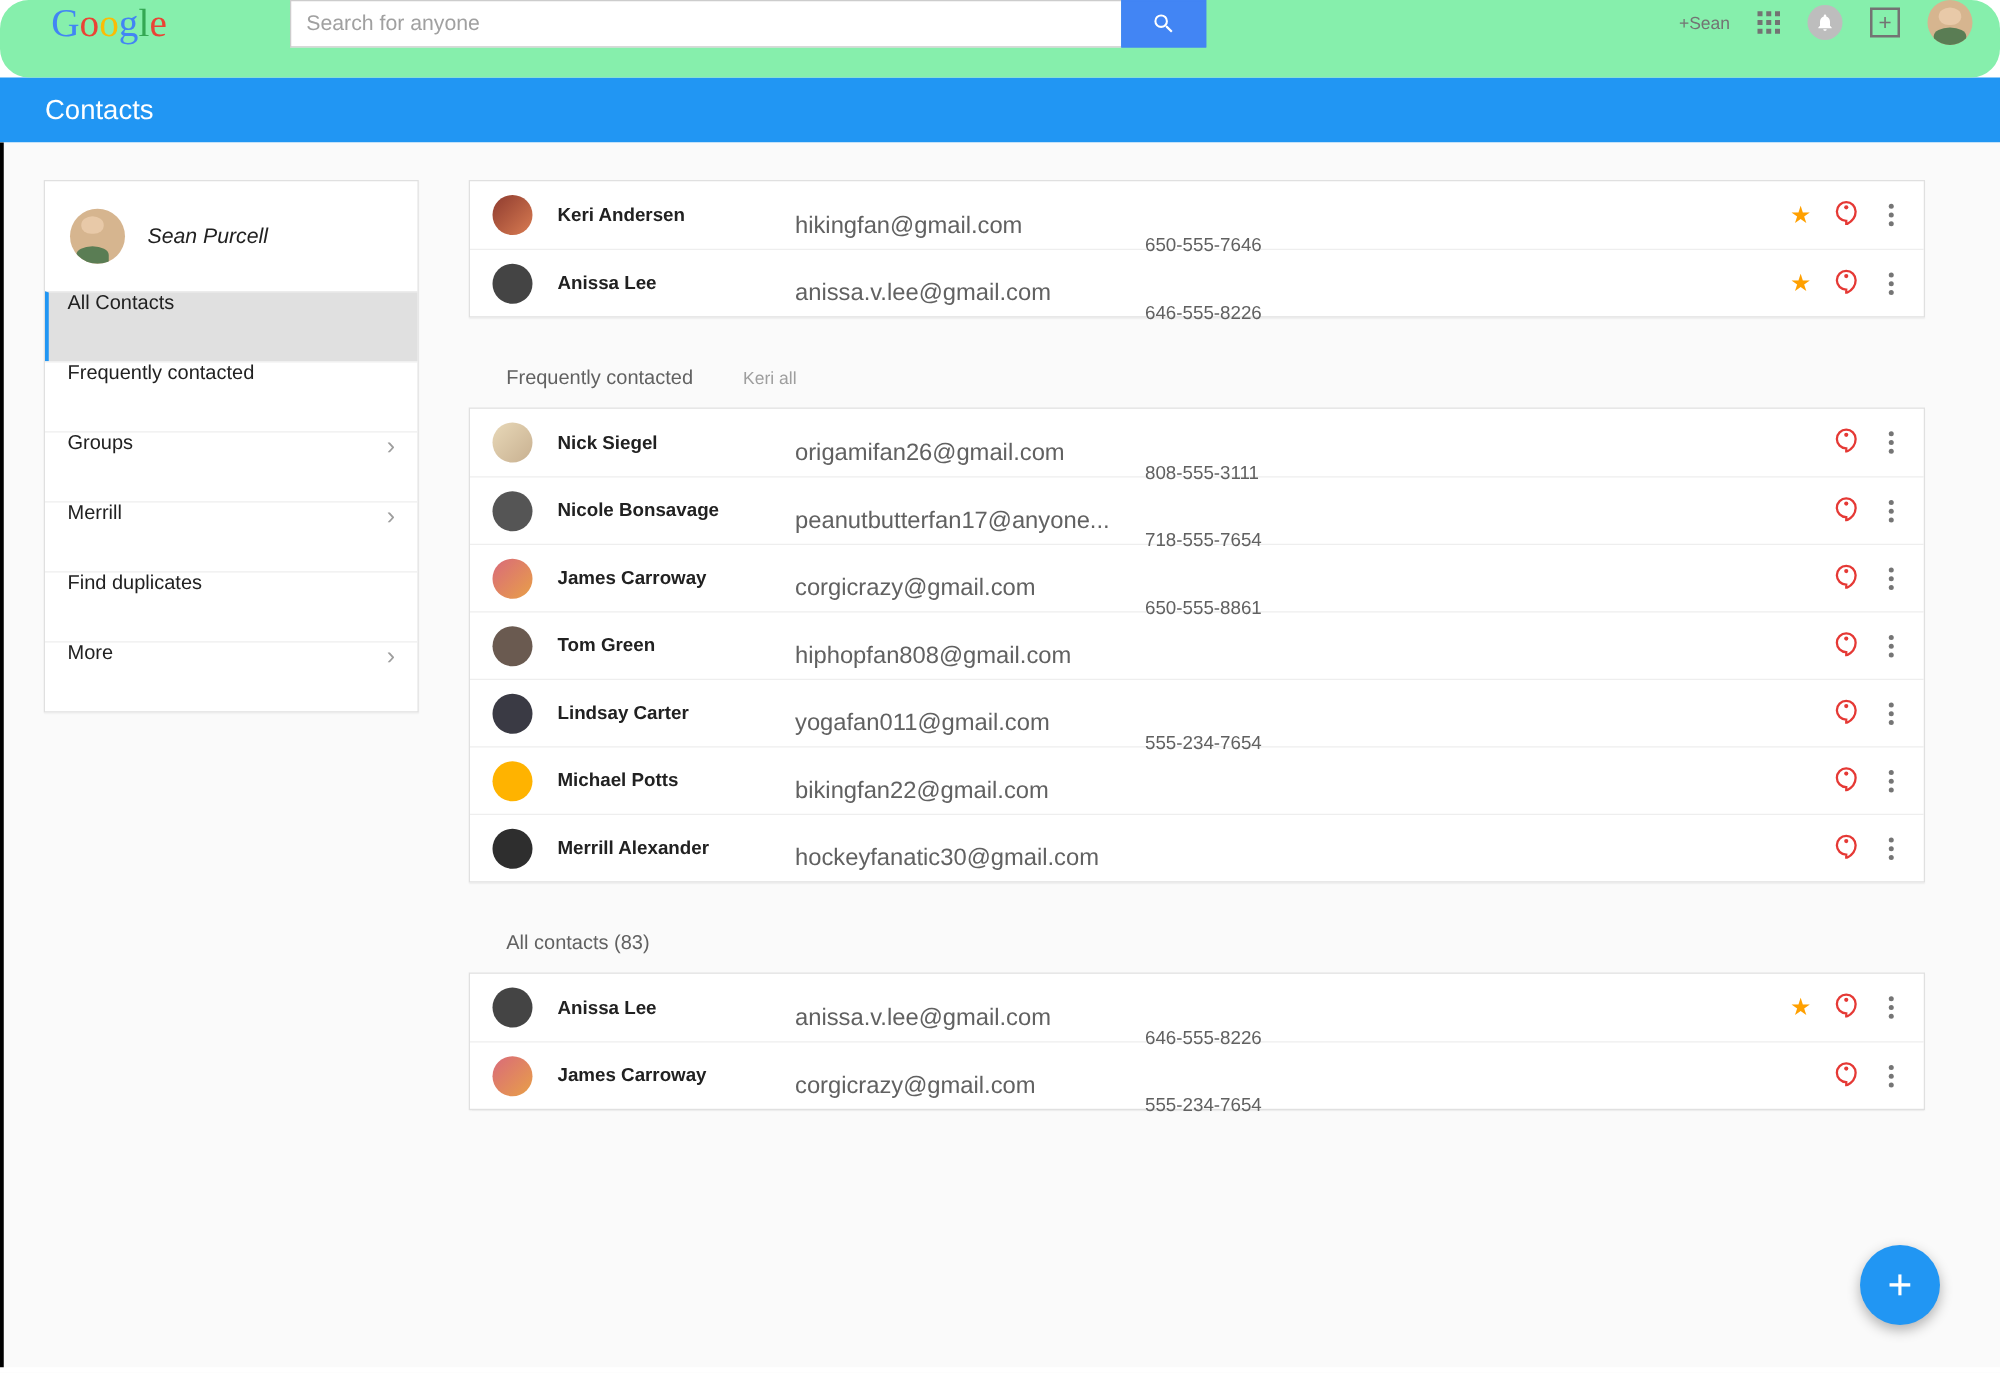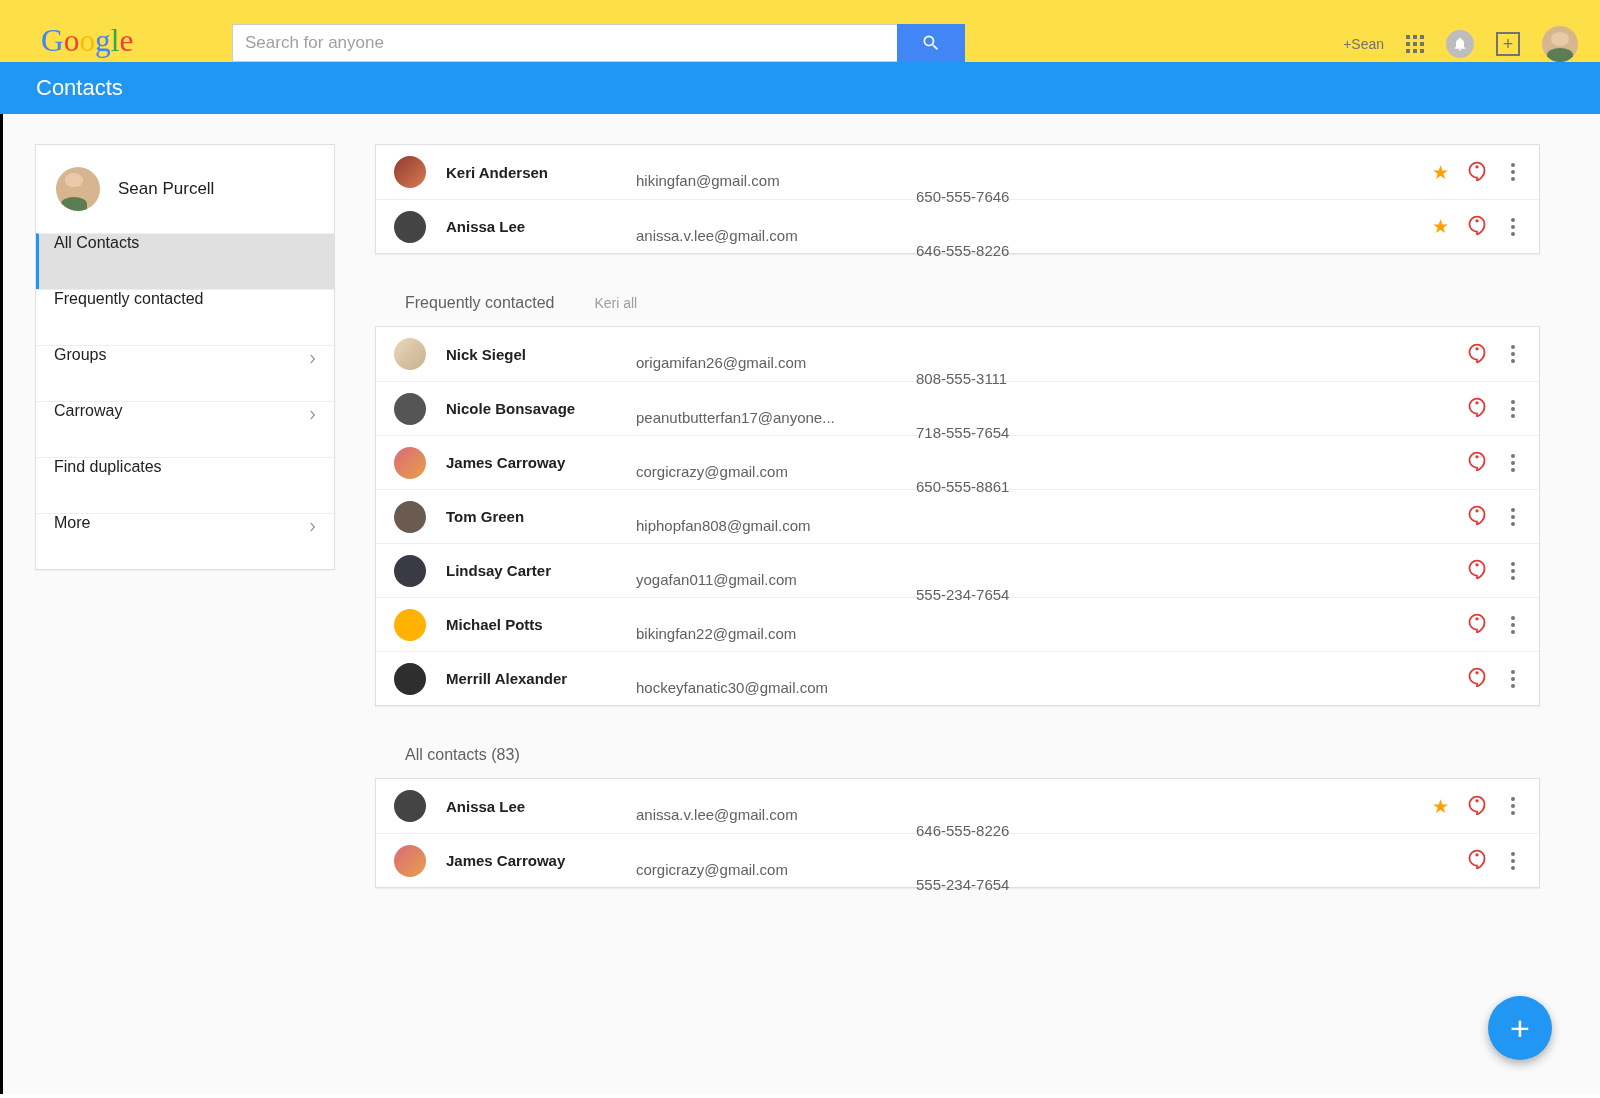"Google" .topbar { align-items: flex-end -> flex-start; background: #fde047 -> #86efac; border-radius: none -> 23px }
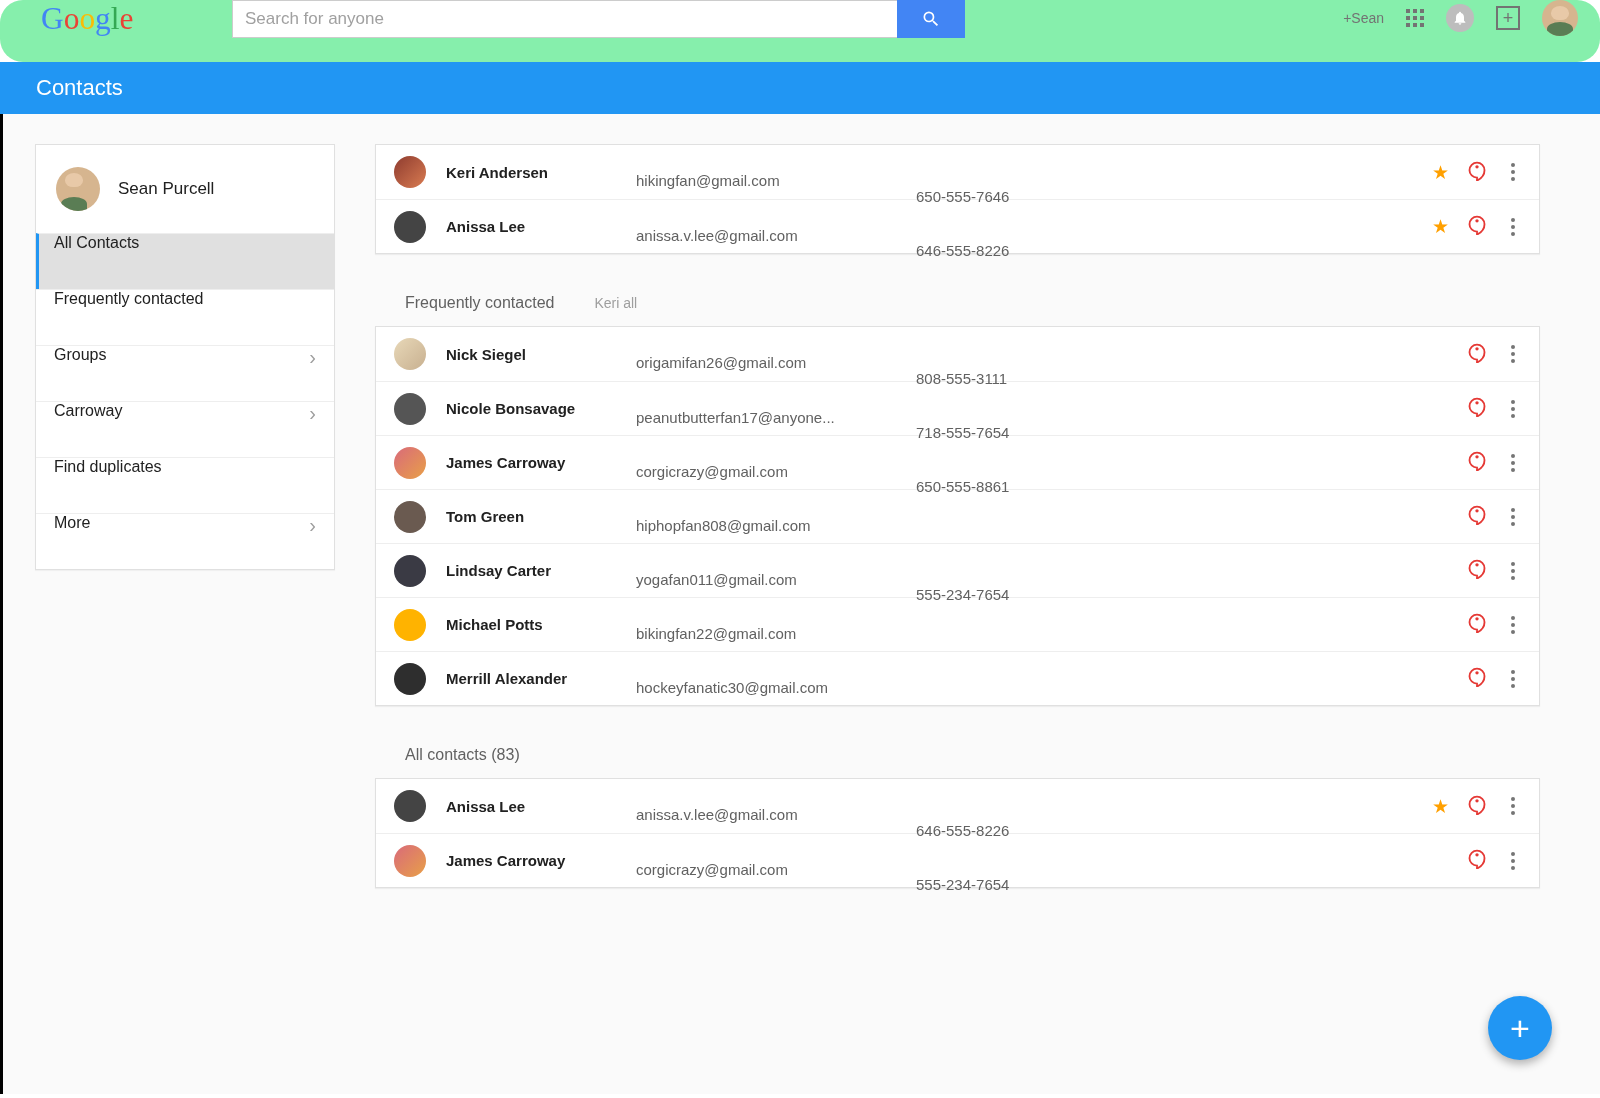"Sean Purcell" .profile-name { font-style: none -> italic }
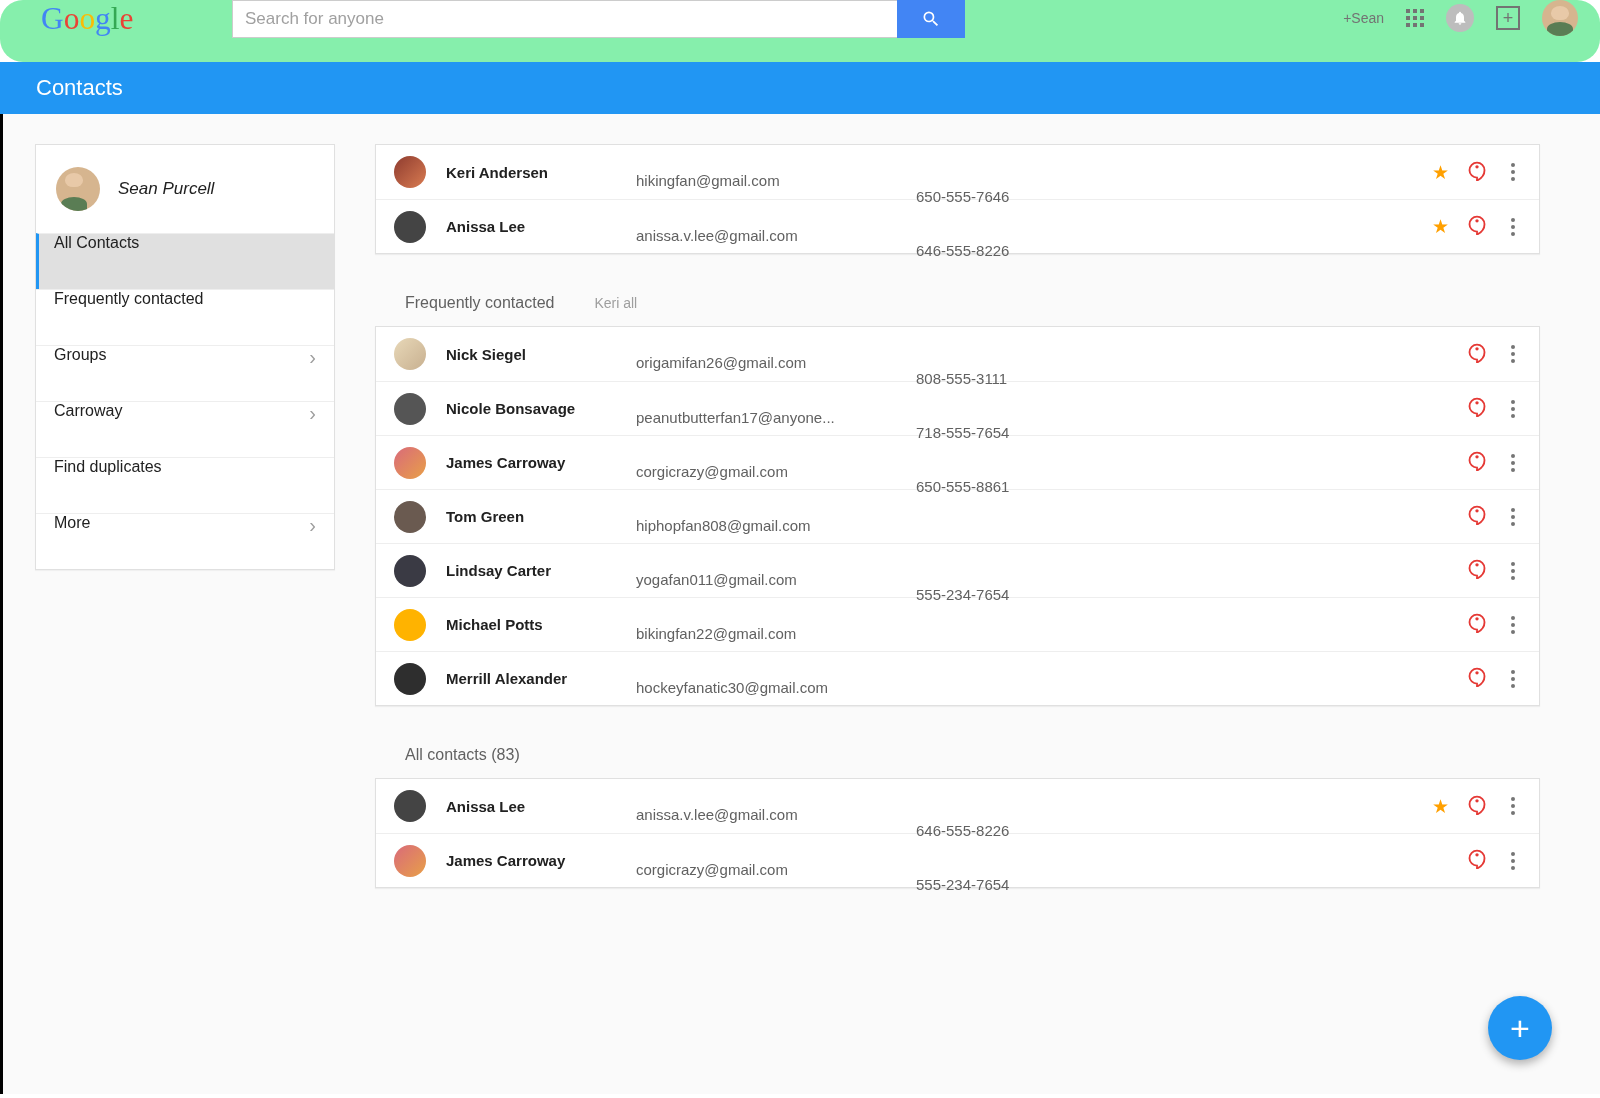"hikingfan@gmail.com" .row .email { font-size: 15px -> 19px }
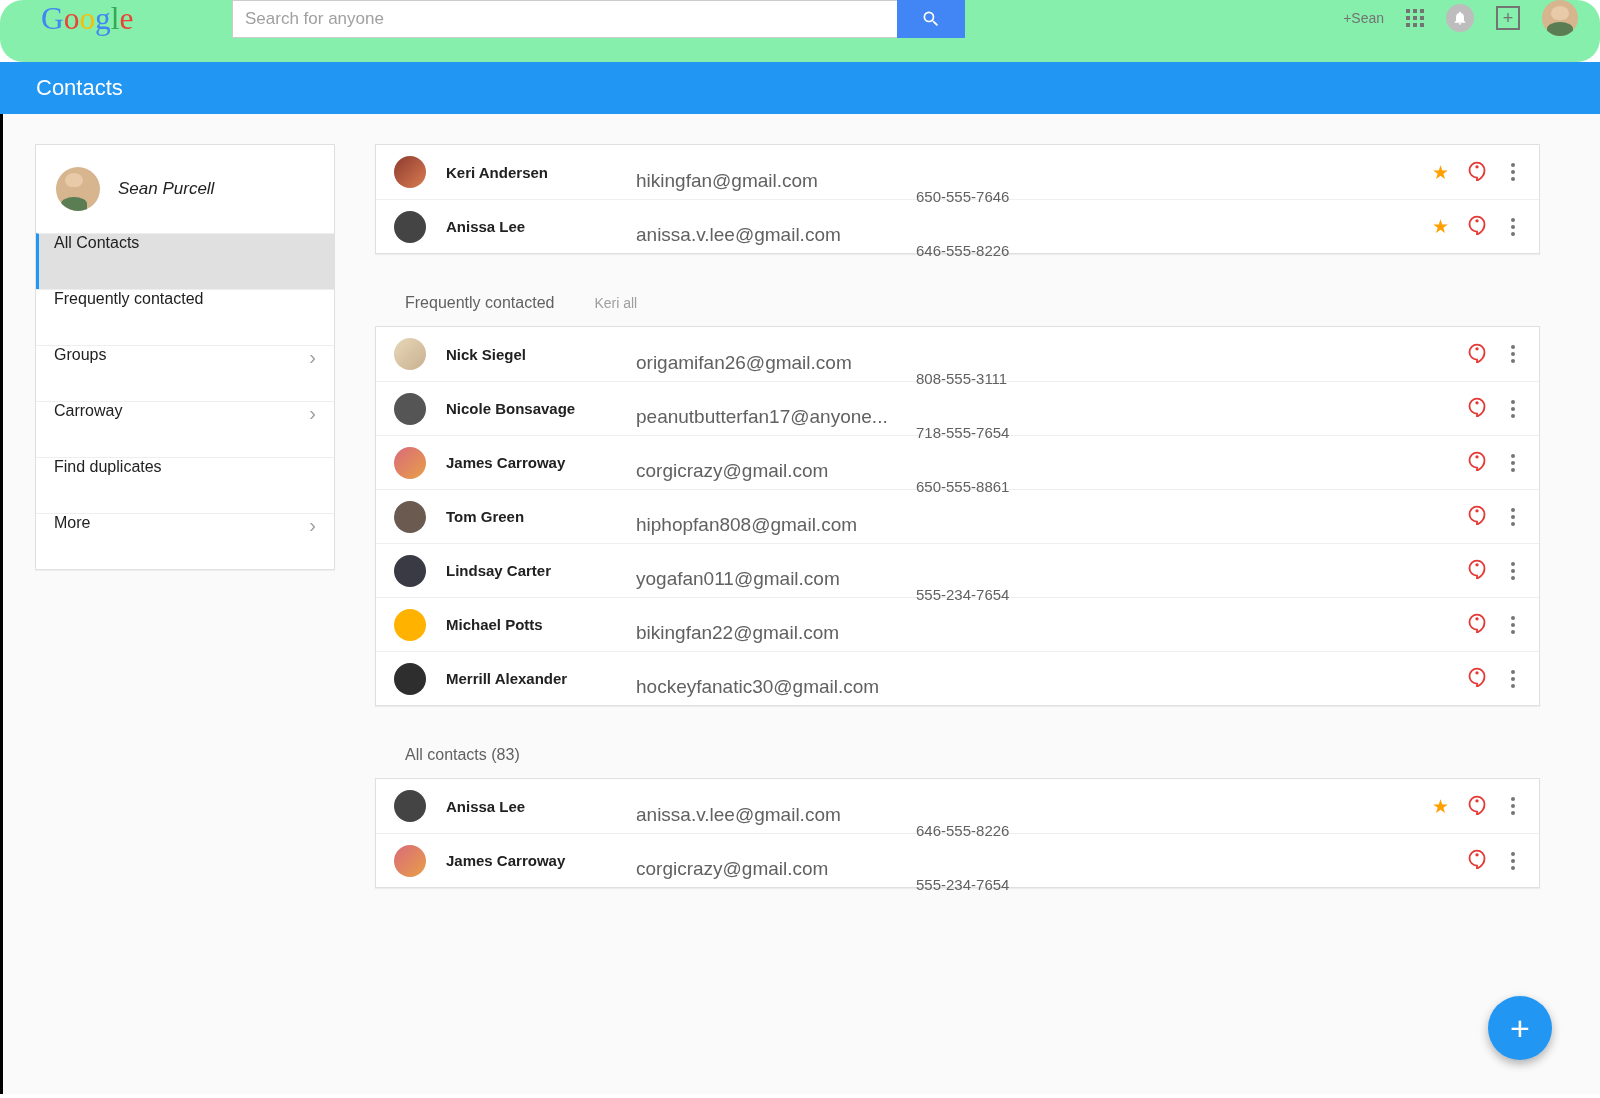"Carroway" span { text: Carroway -> Merrill }
